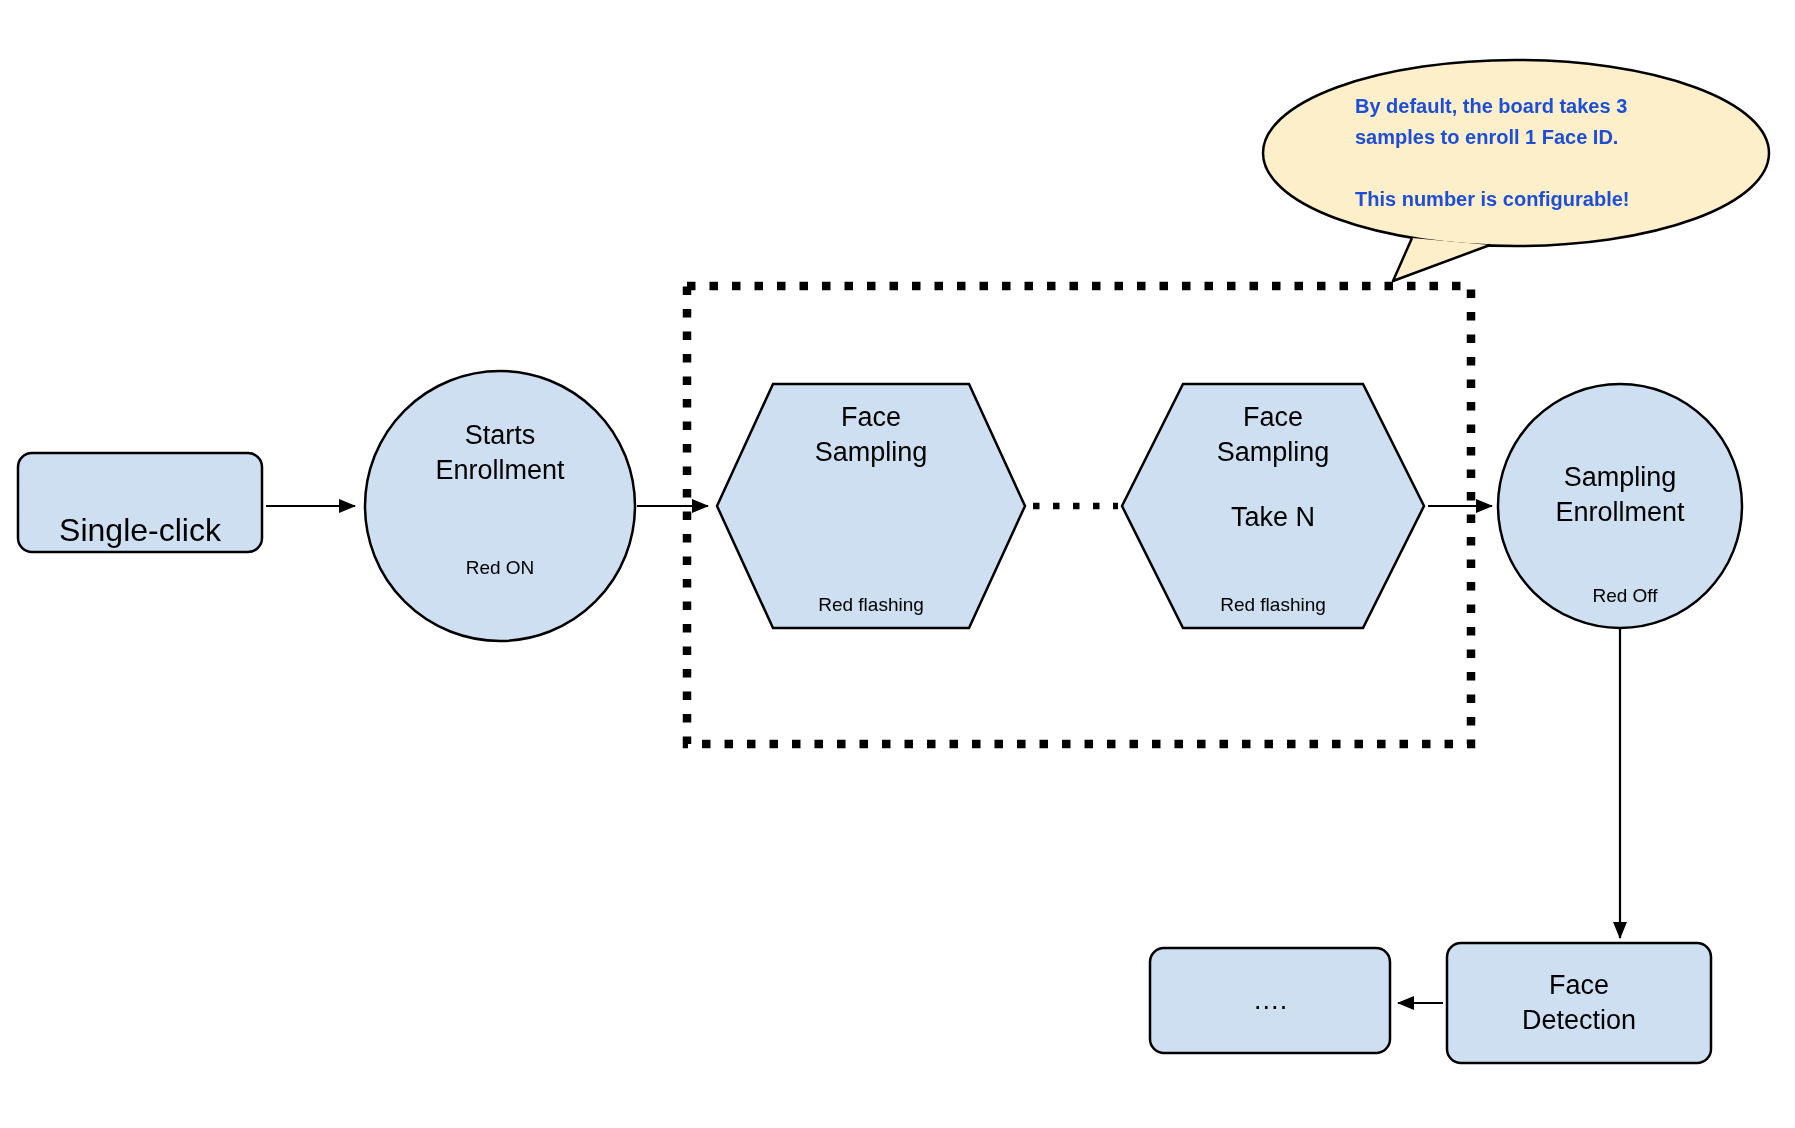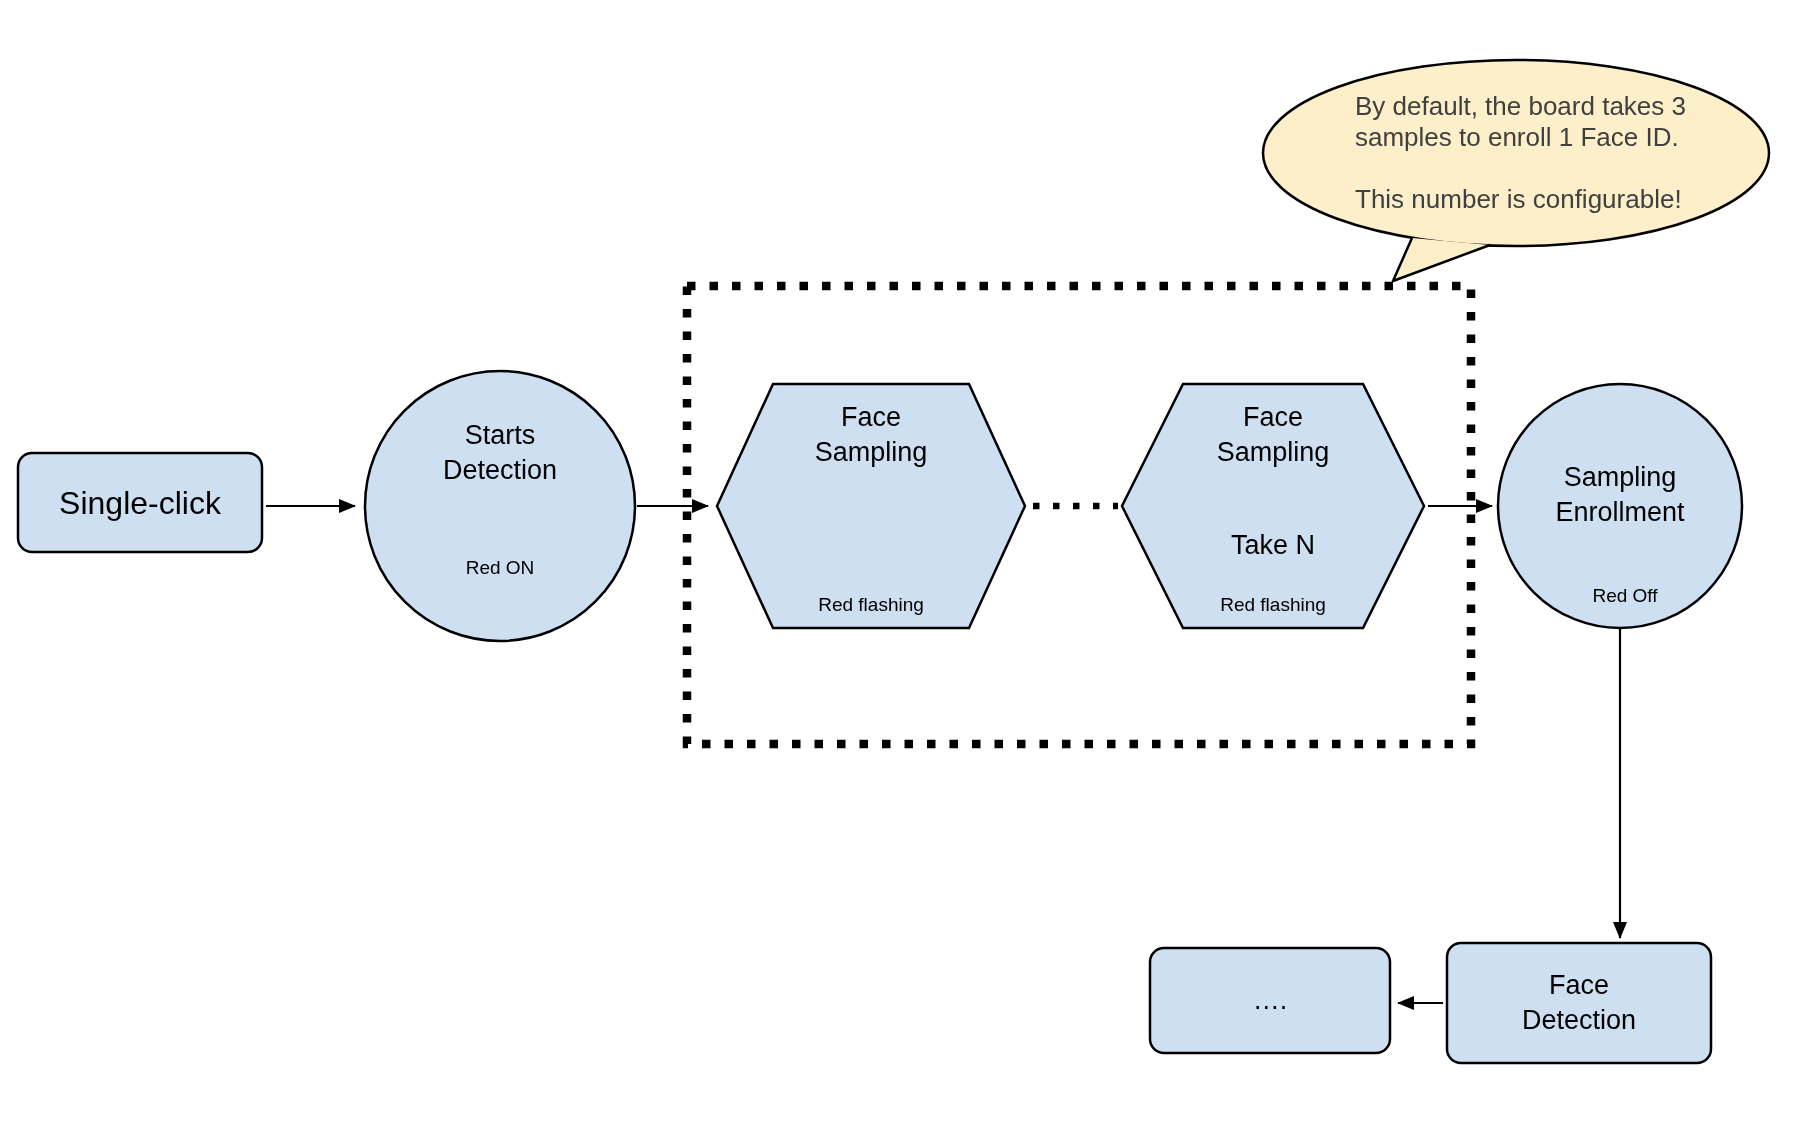"By default, the board takes" .callout-label { color: #404040 -> #1d4ed8; font-size: 26px -> 20px; font-weight: none -> bold }
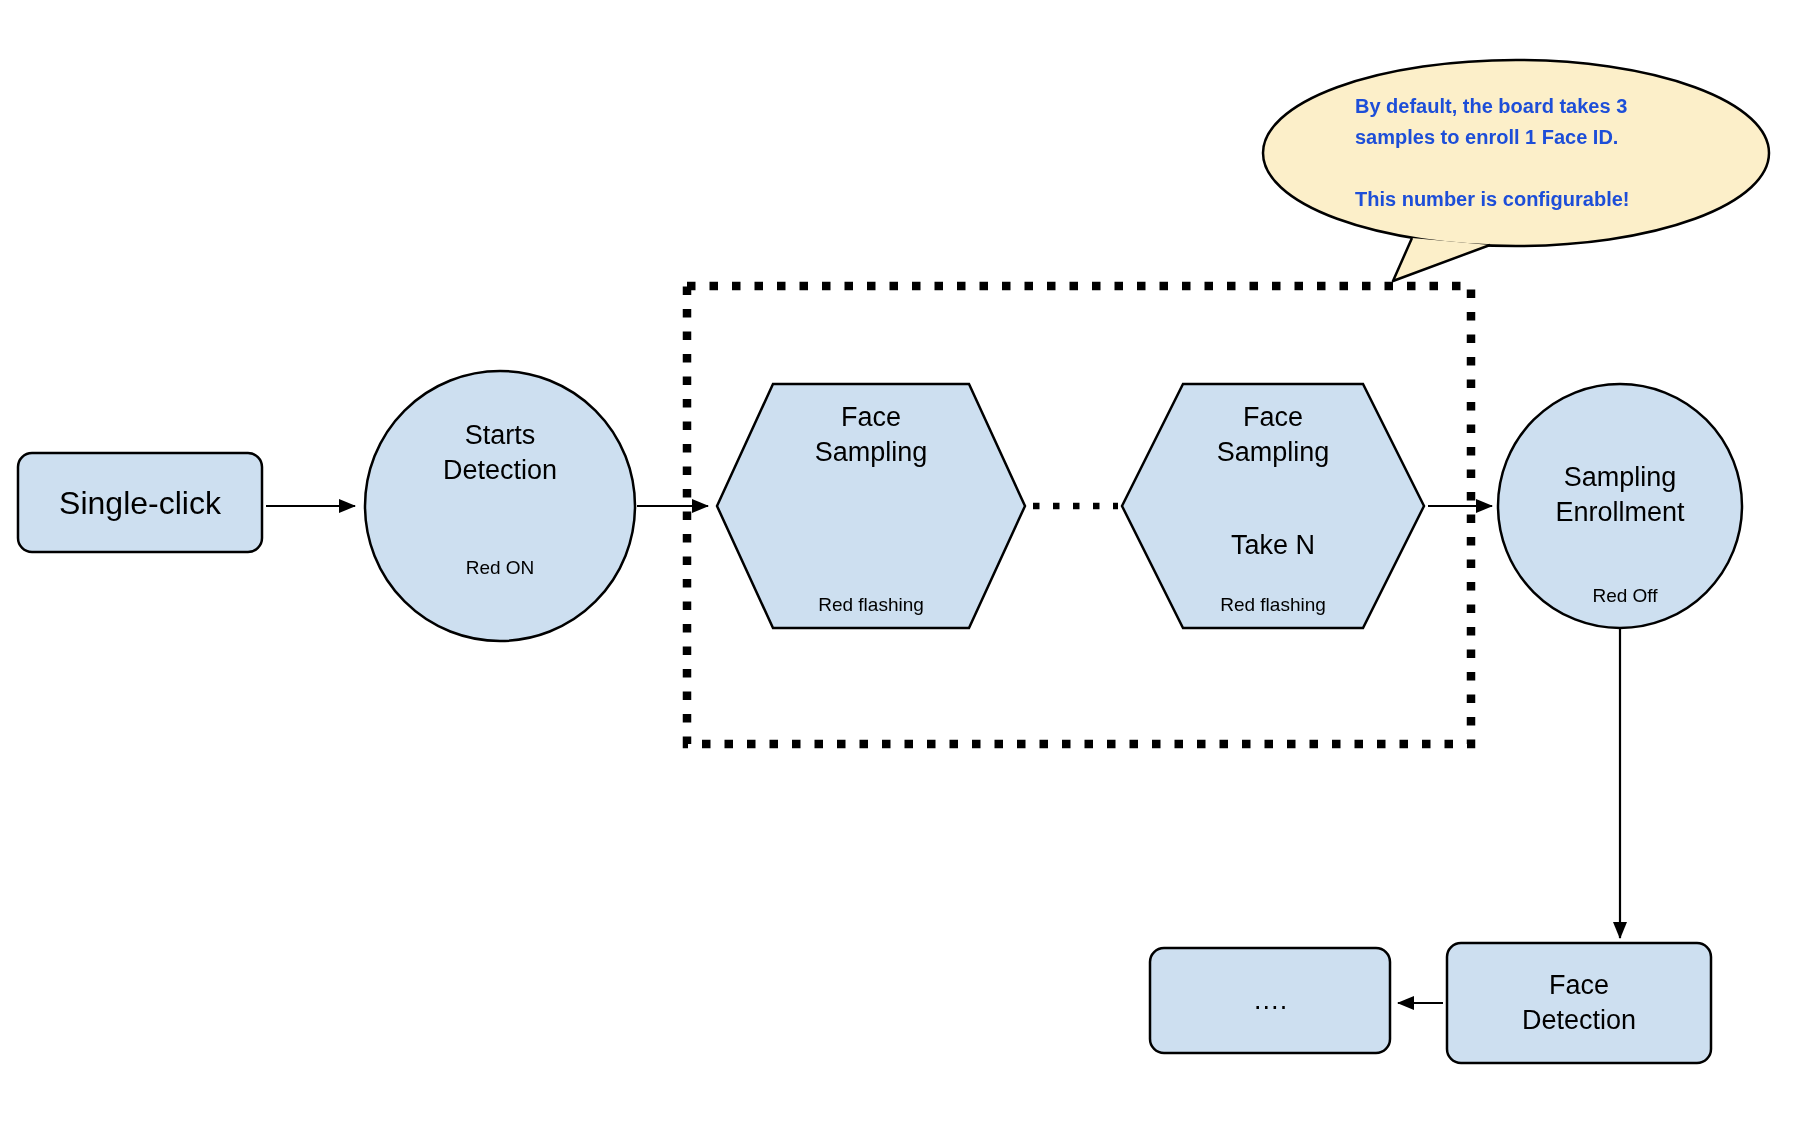"Starts" div.lbl { text: Detection -> Enrollment }
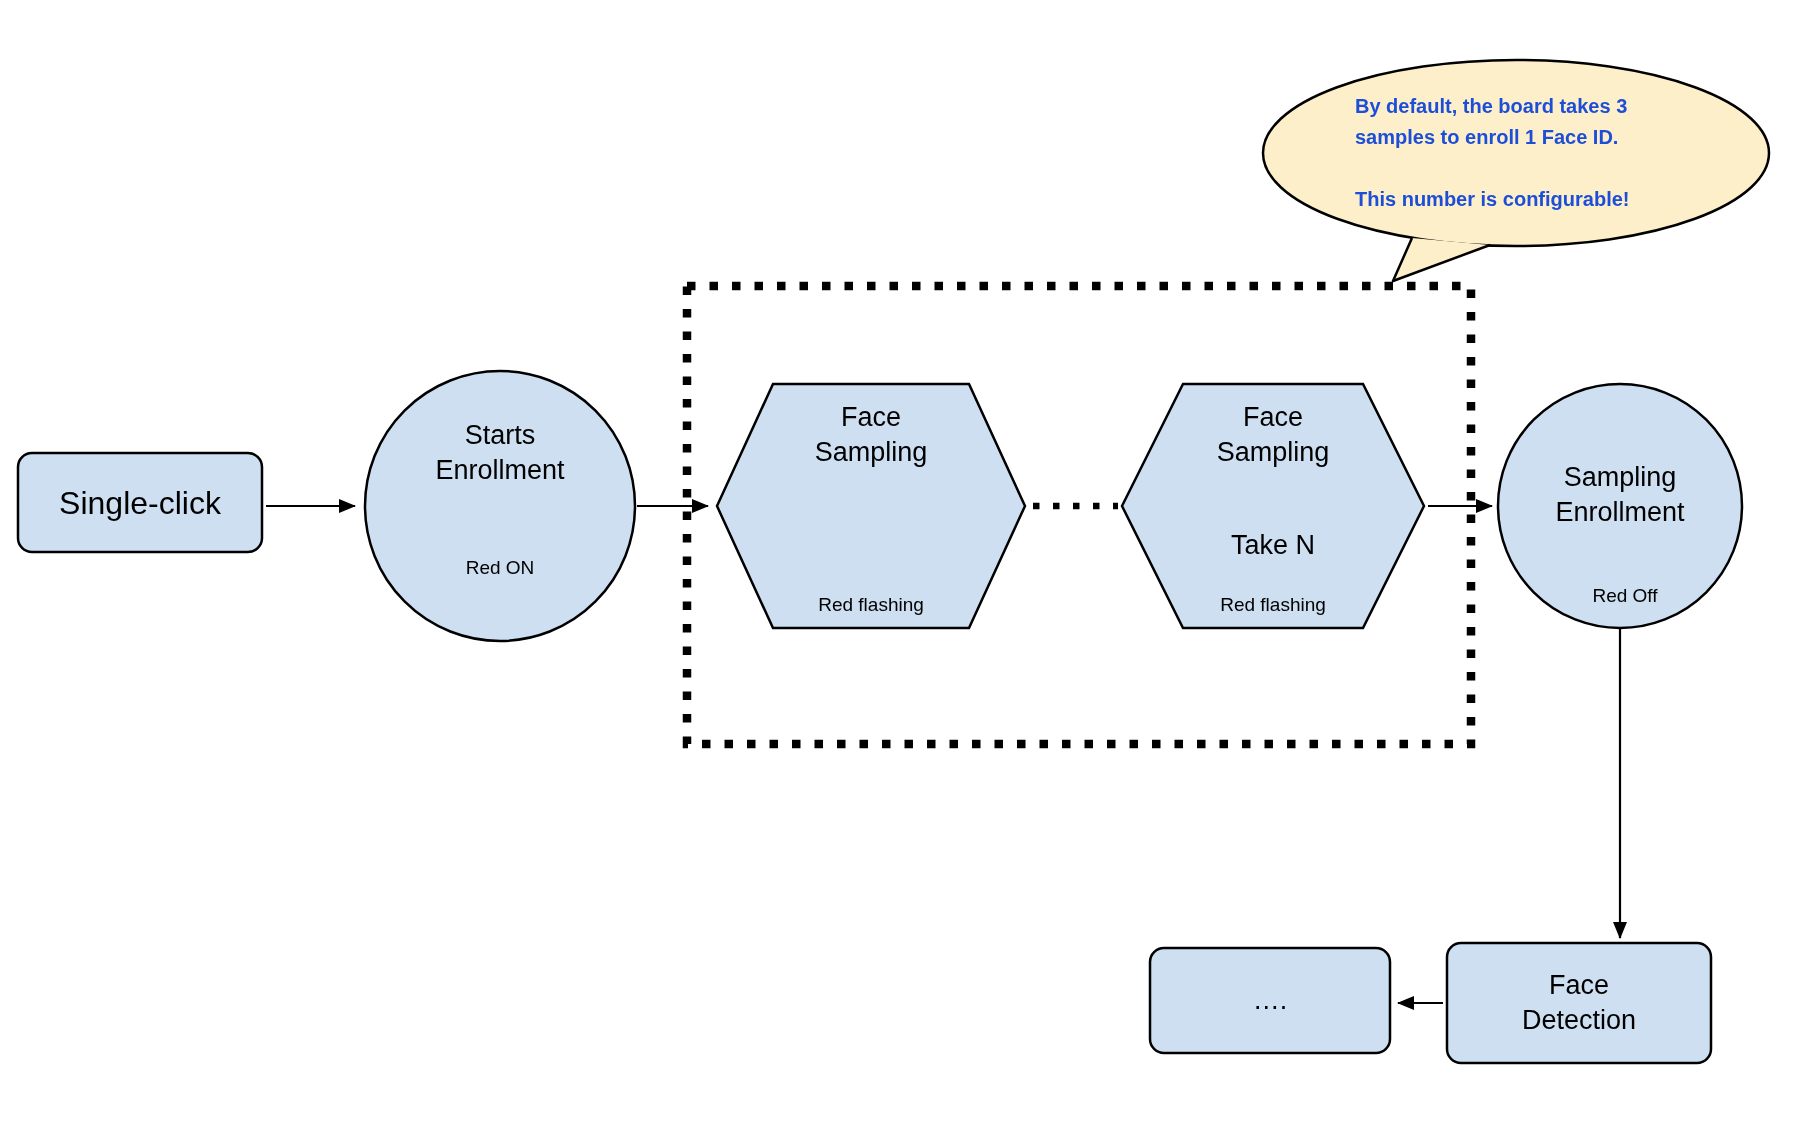"Single-click" .big-label { margin-top: none -> 27px }
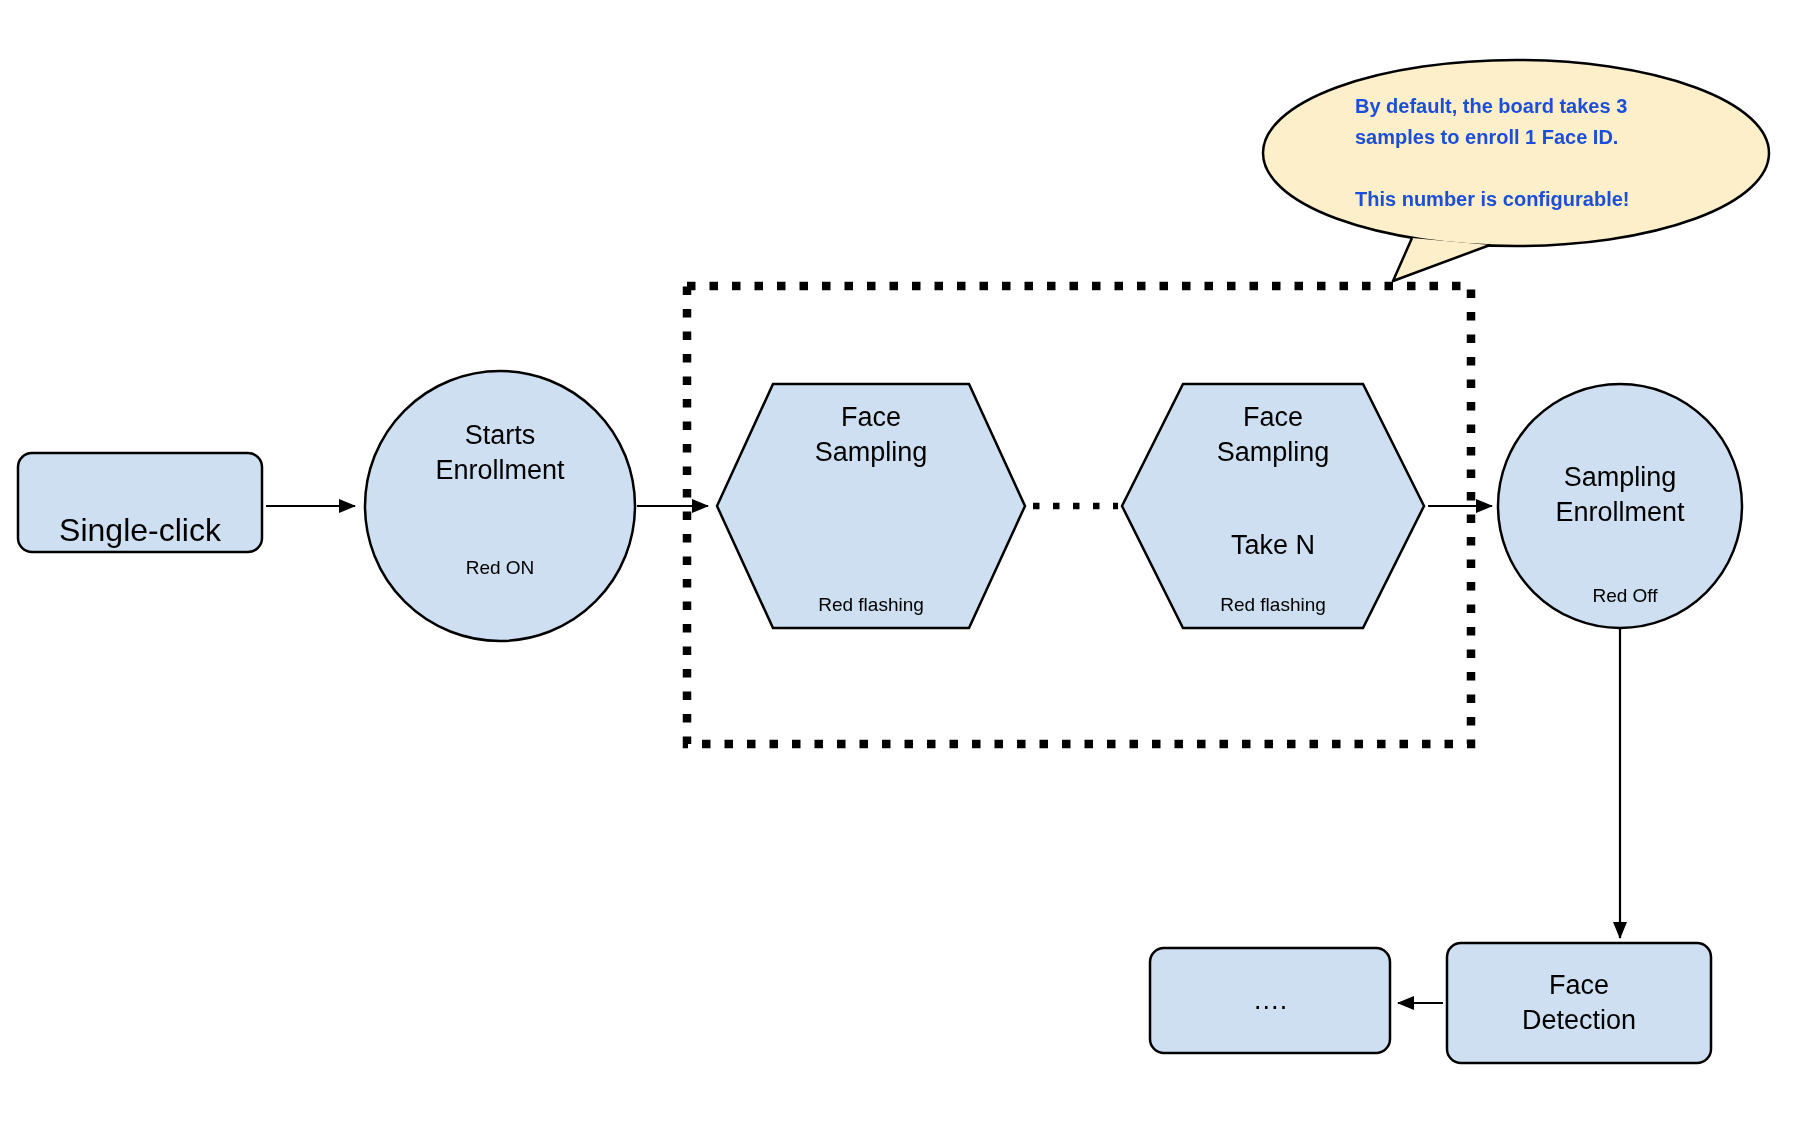"Take N" div.lbl { top: 528px -> 500px }
